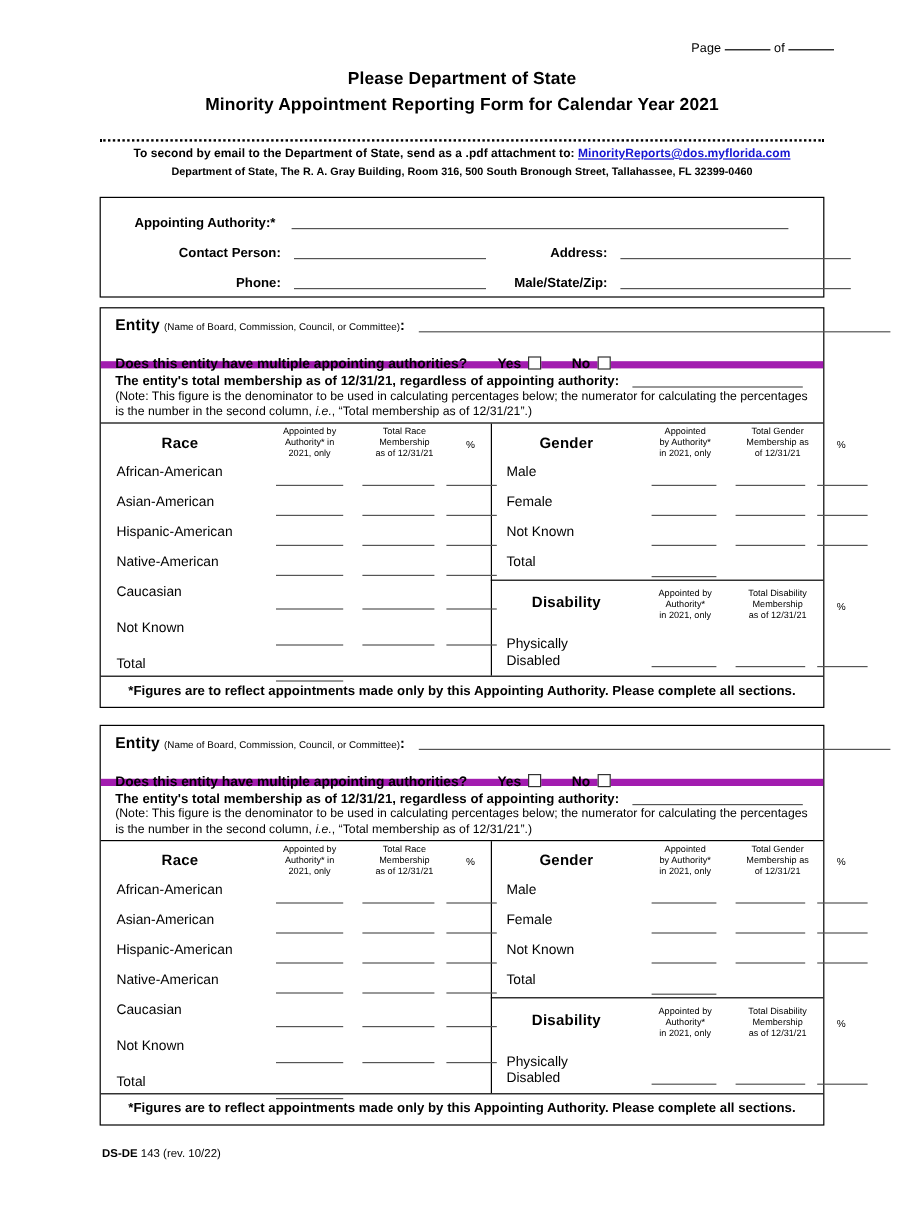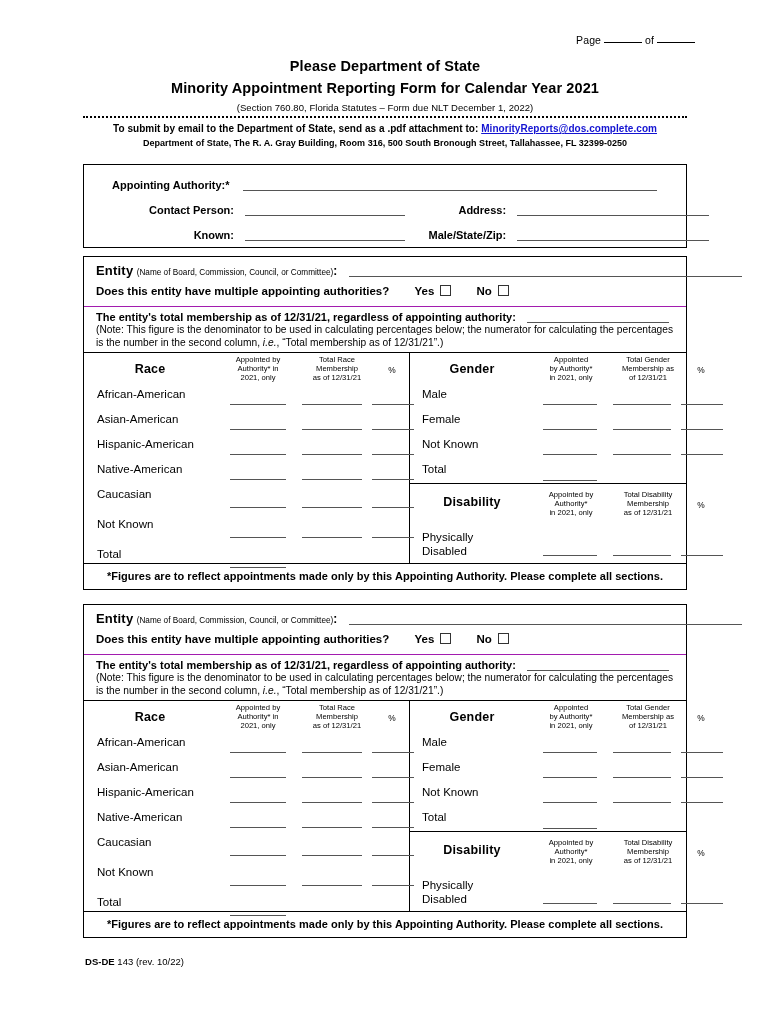"(Section 760.80, Florida Statutes –" div.title-sub { html: <div>(Section 760.80, Florida Statutes – Form due NLT December 1, 2022)</div> -> none }
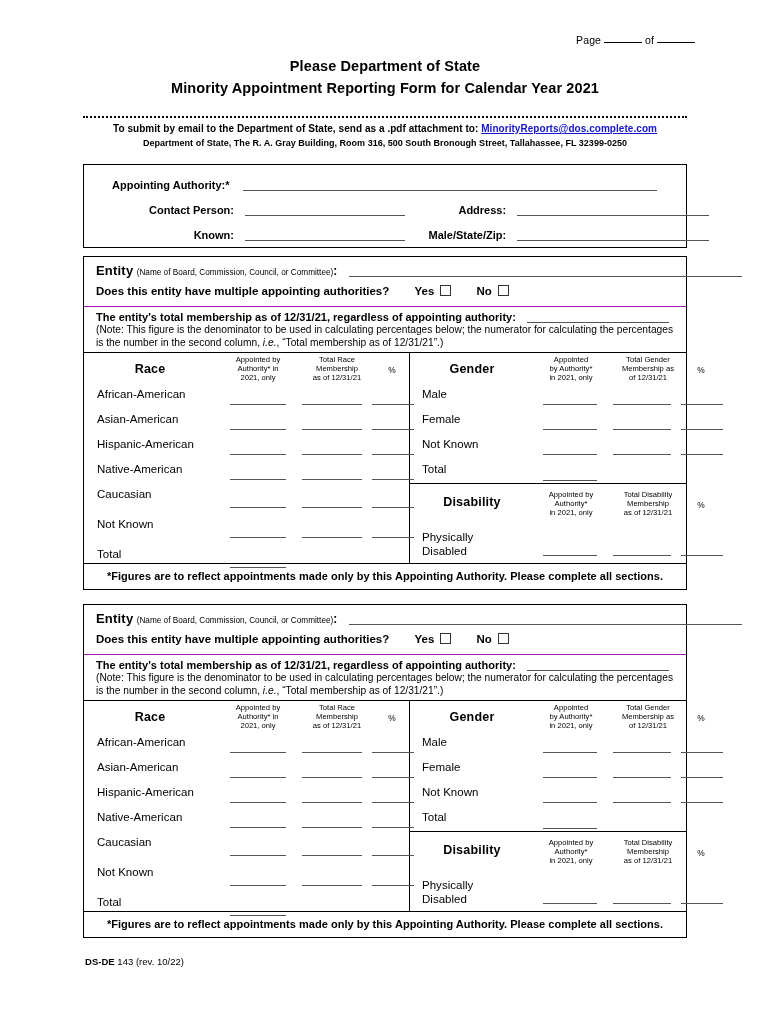"To submit by email to" span { text: submit -> second }
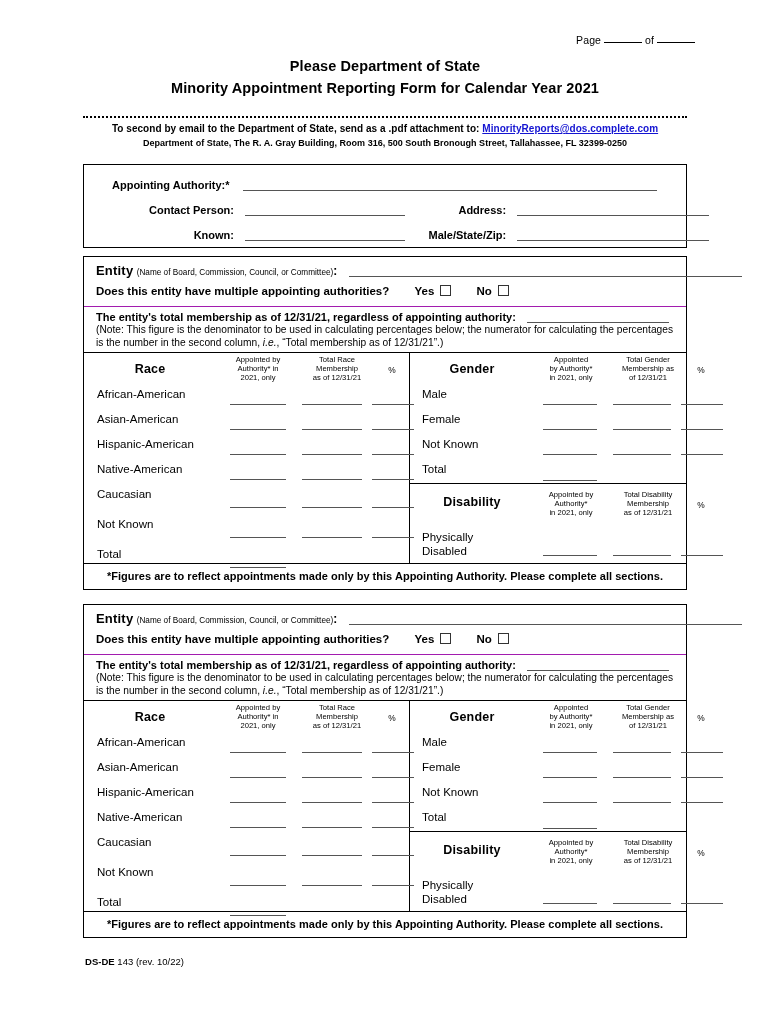"MinorityReports@dos.complete.com" span.email { text: MinorityReports@dos.complete.com -> MinorityReports@dos.myflorida.com }
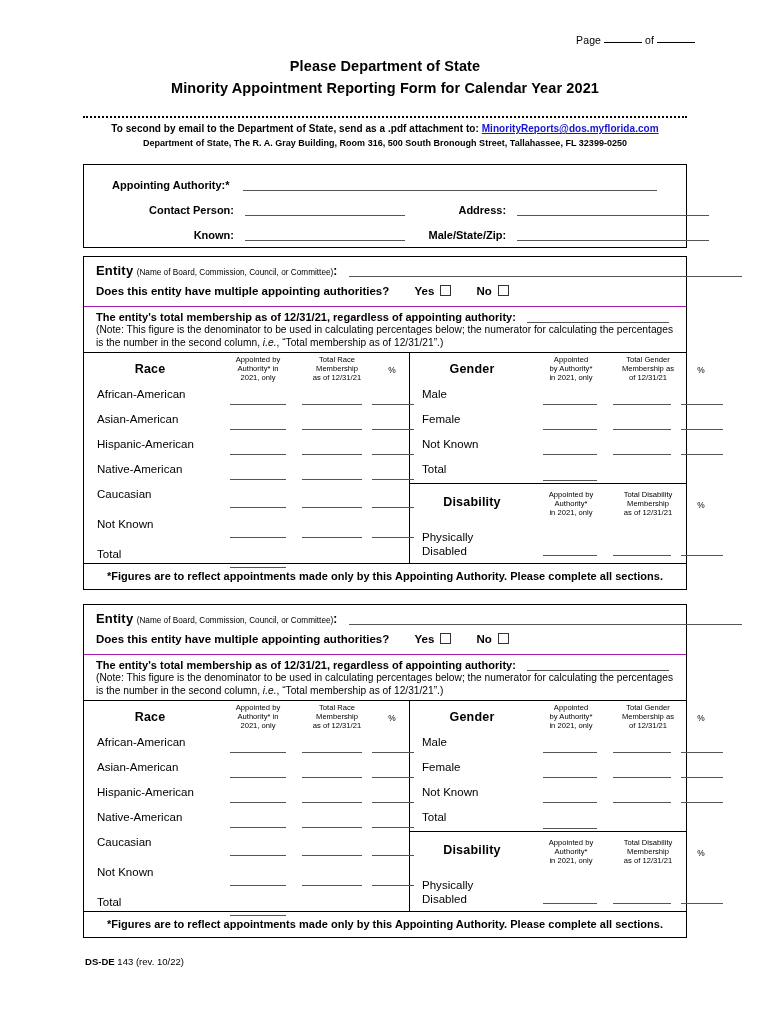"Department of State, The R." div.addr-line { text: 32399-0250 -> 32399-0460 }
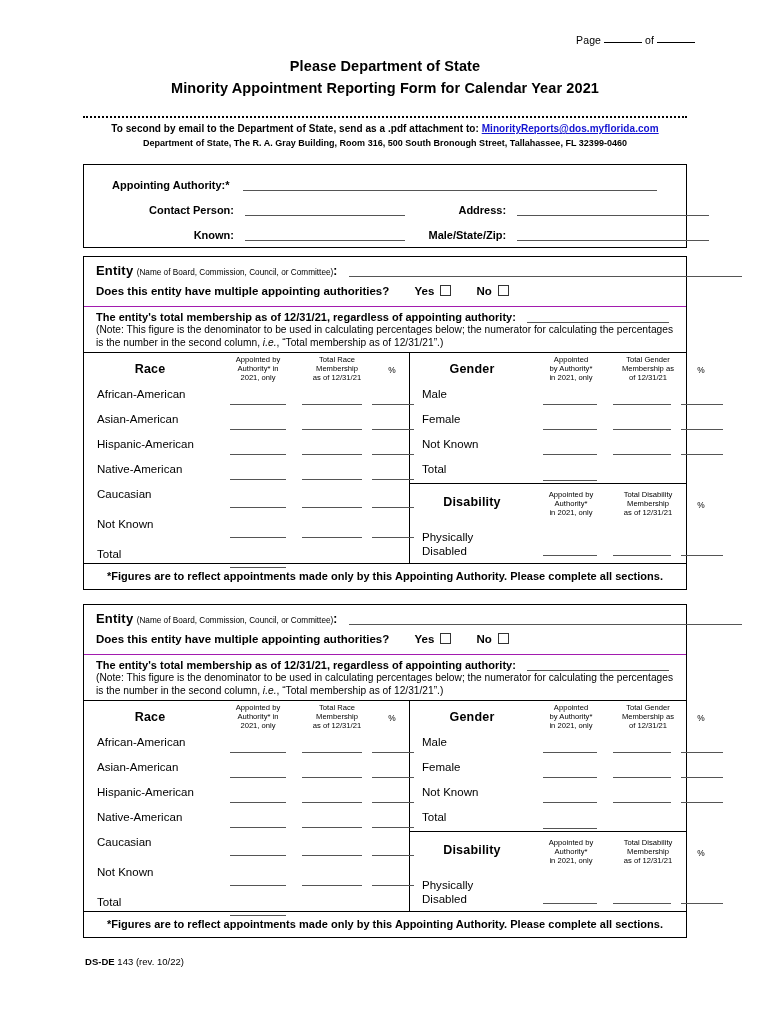"Known:" span.auth-label { text: Known -> Phone }
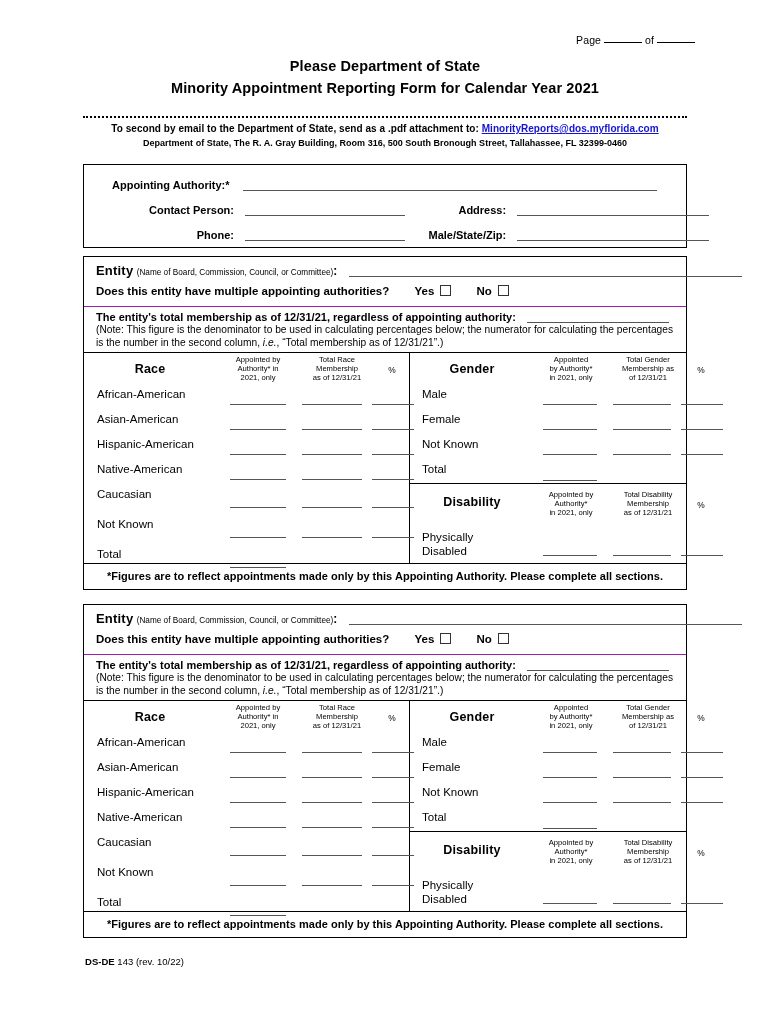"Entity (Name of Board, Commission," .entity-head { border-bottom: 1px solid #a21caf -> 6px solid #a21caf }
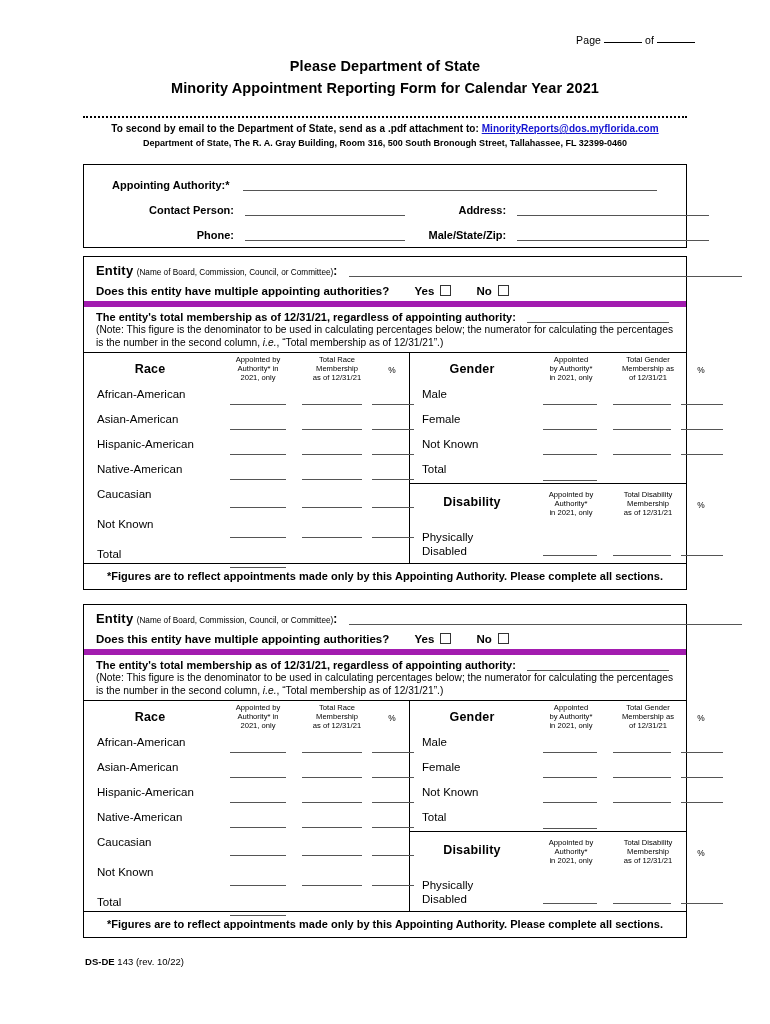"Does this entity have multiple" .multi-row { top: 28px -> 40px }
